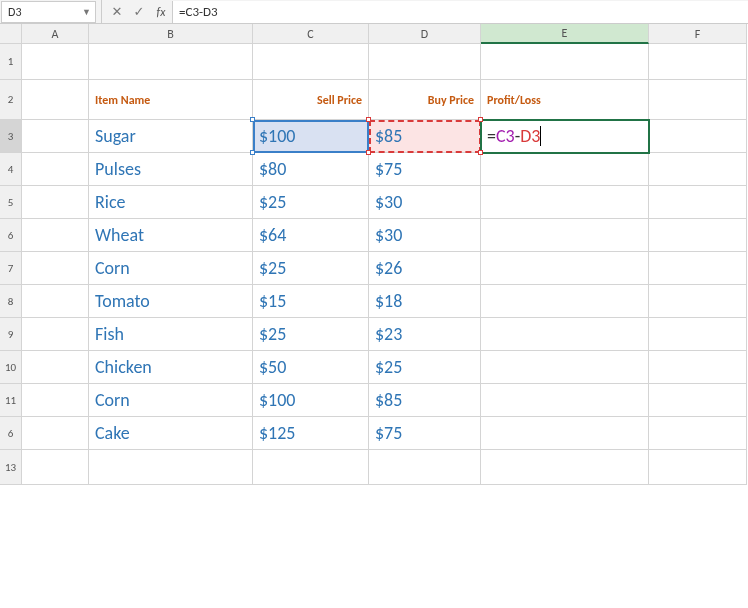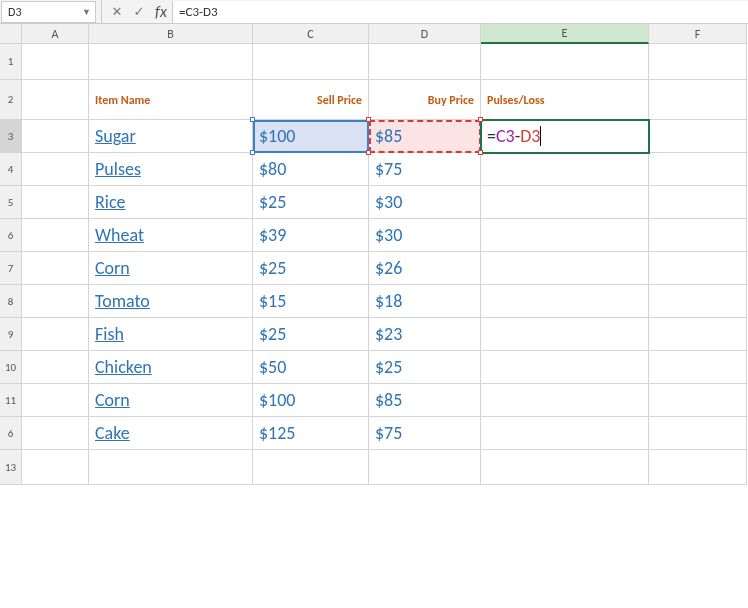"fx" .fx-label { font-size: 16px -> 12px }
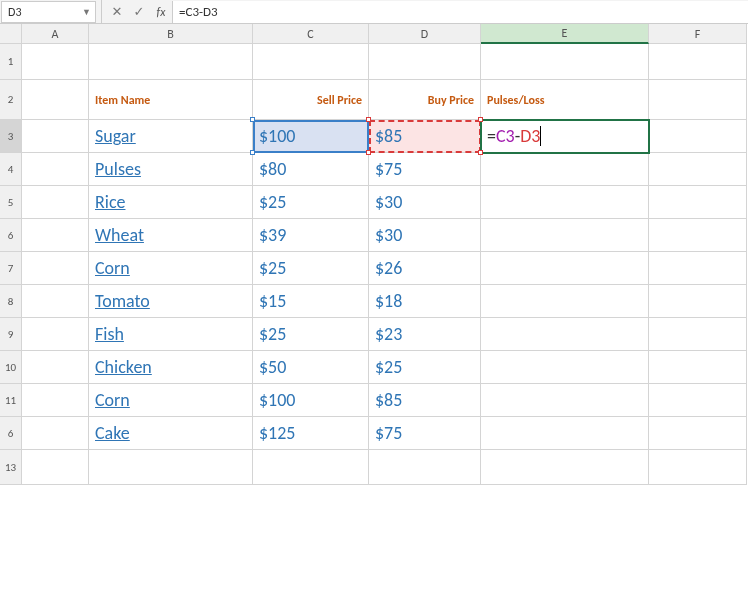"Pulses/Loss" div.cell { text: Pulses/Loss -> Profit/Loss }
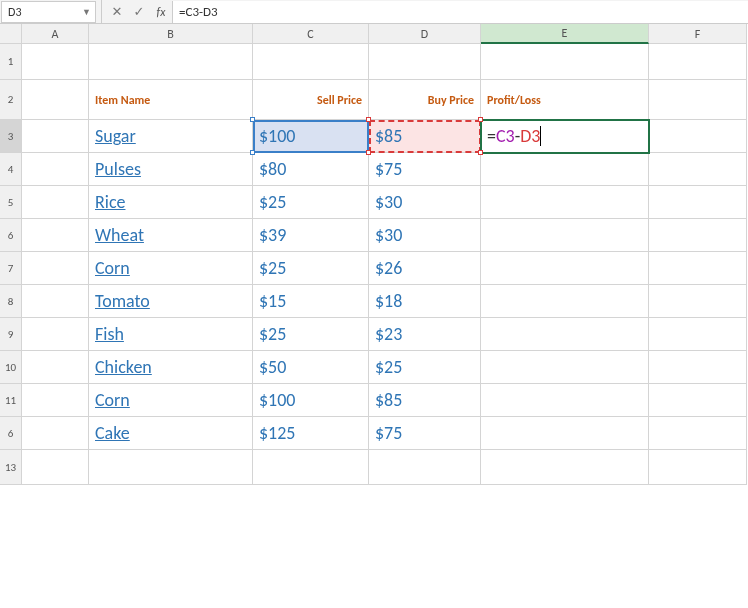"Sugar" .data-text { text-decoration: underline -> none }
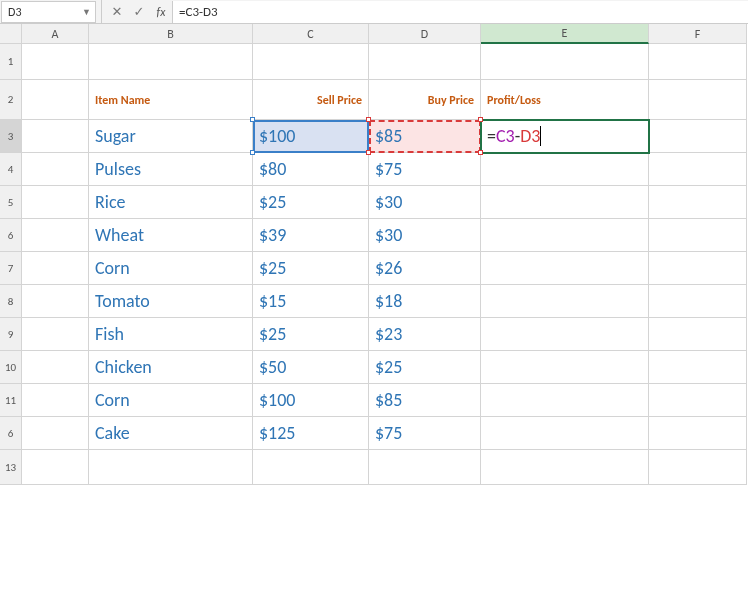"$39" div.cell { text: $39 -> $64 }
